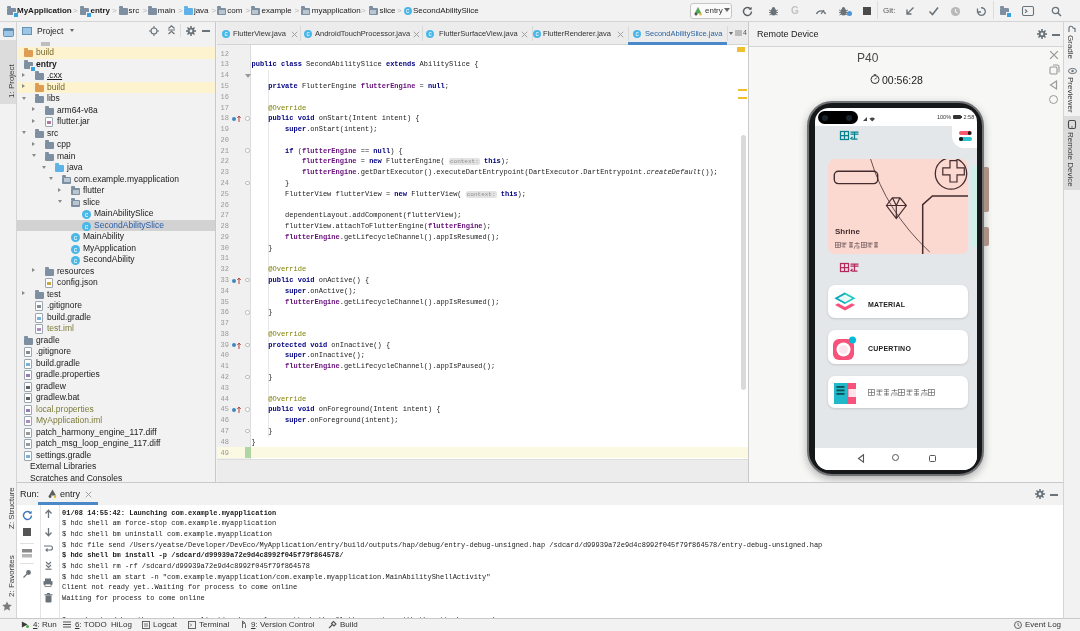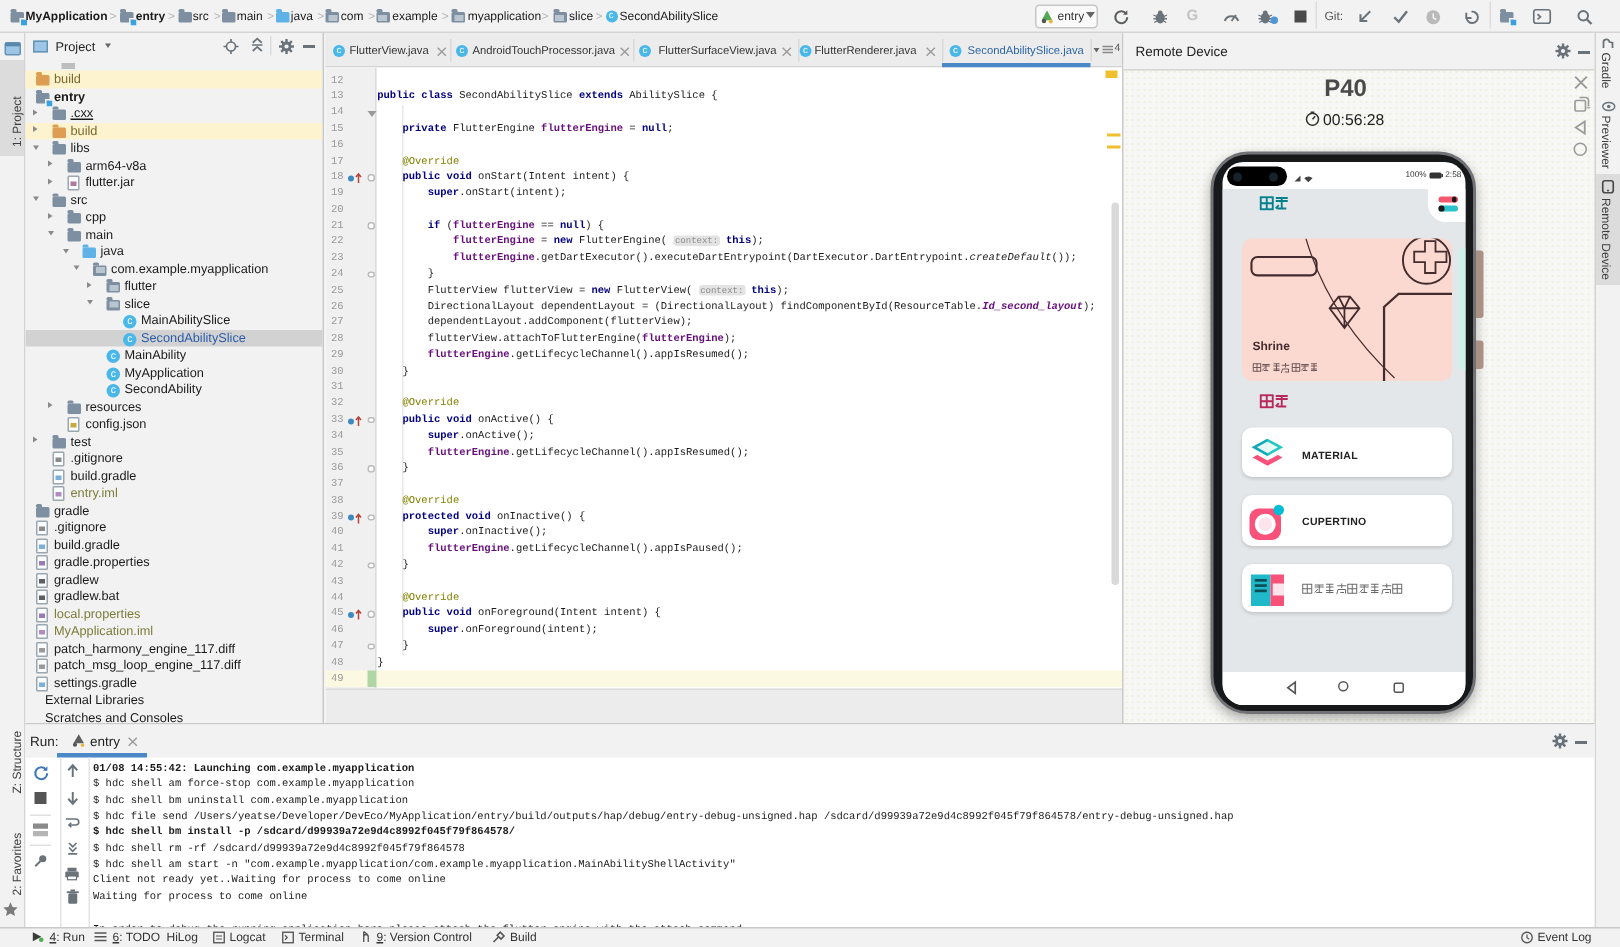"P40" div.abs { font-size: 16px -> 12px; font-weight: bold -> normal; text-align: center -> none }
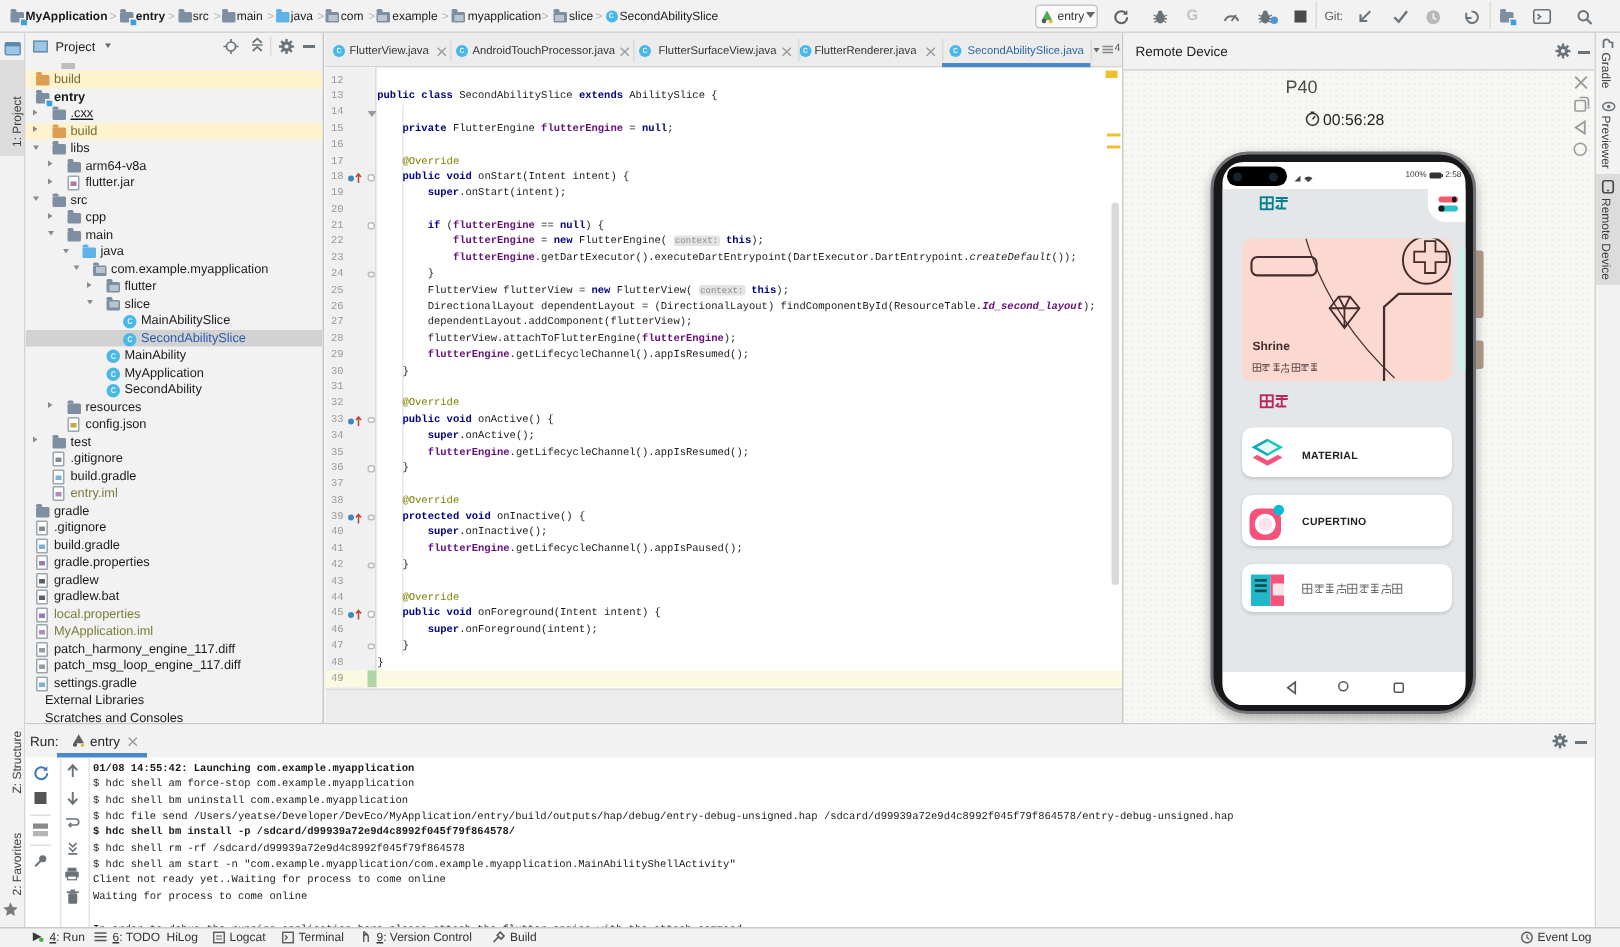"DirectionalLayout dependentLayout =" div.cl { html: <div> DirectionalLayout dependentLayout = (DirectionalLayout) findComponentById(ResourceTable.<span>Id_second_layout</span>);</div> -> none }
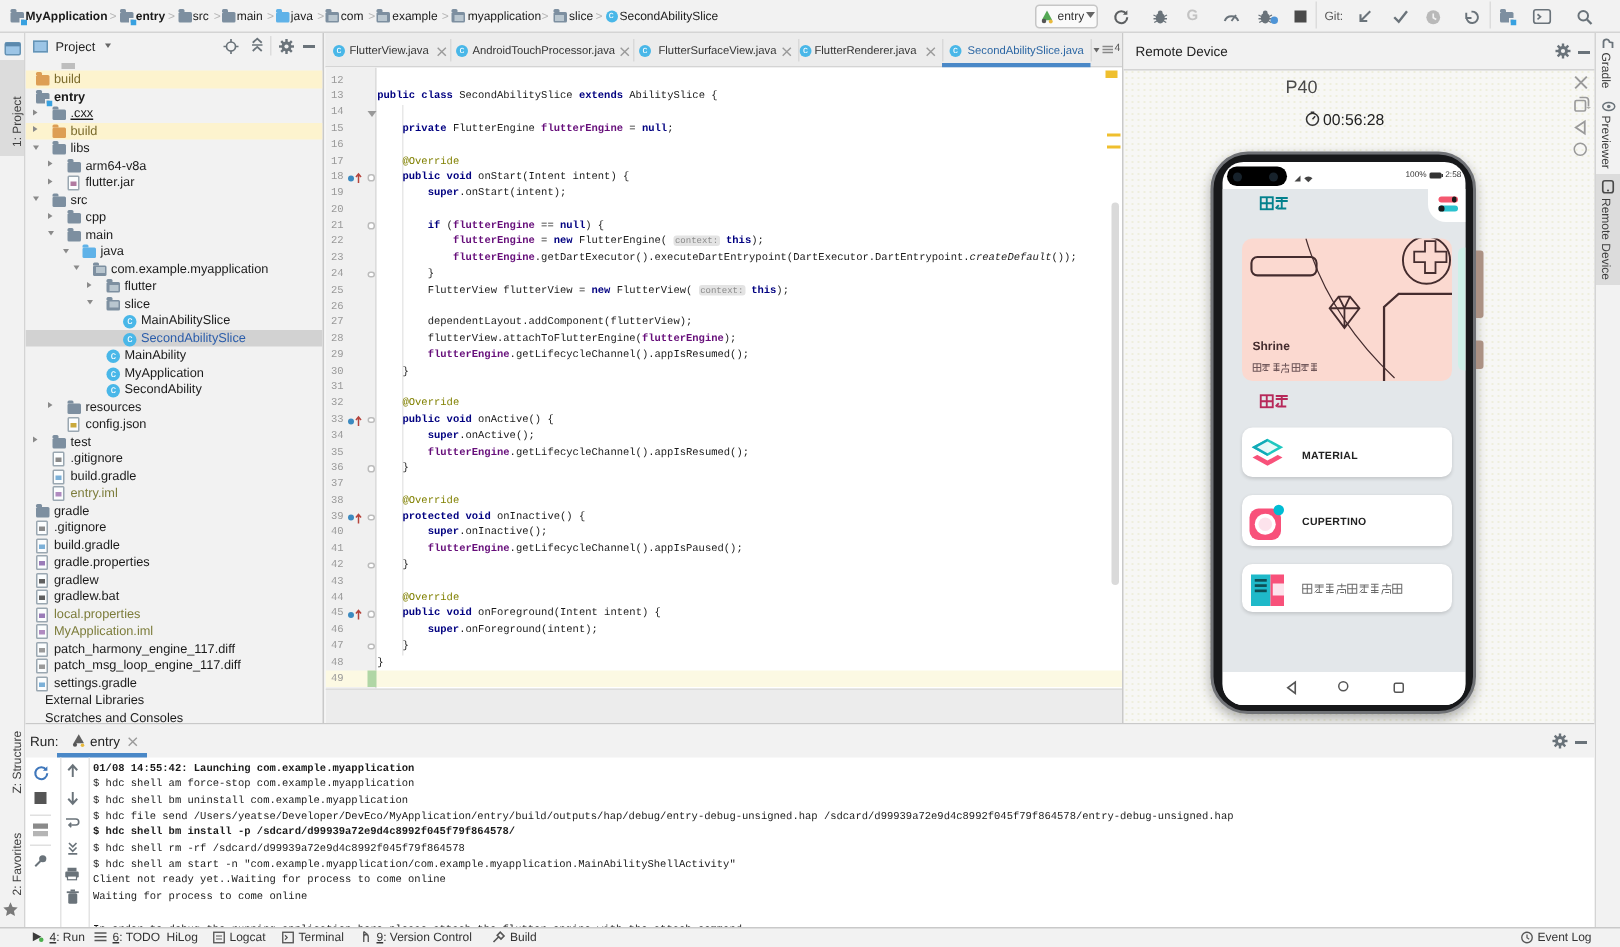"entry.iml" span.rt { text: entry.iml -> test.iml }
